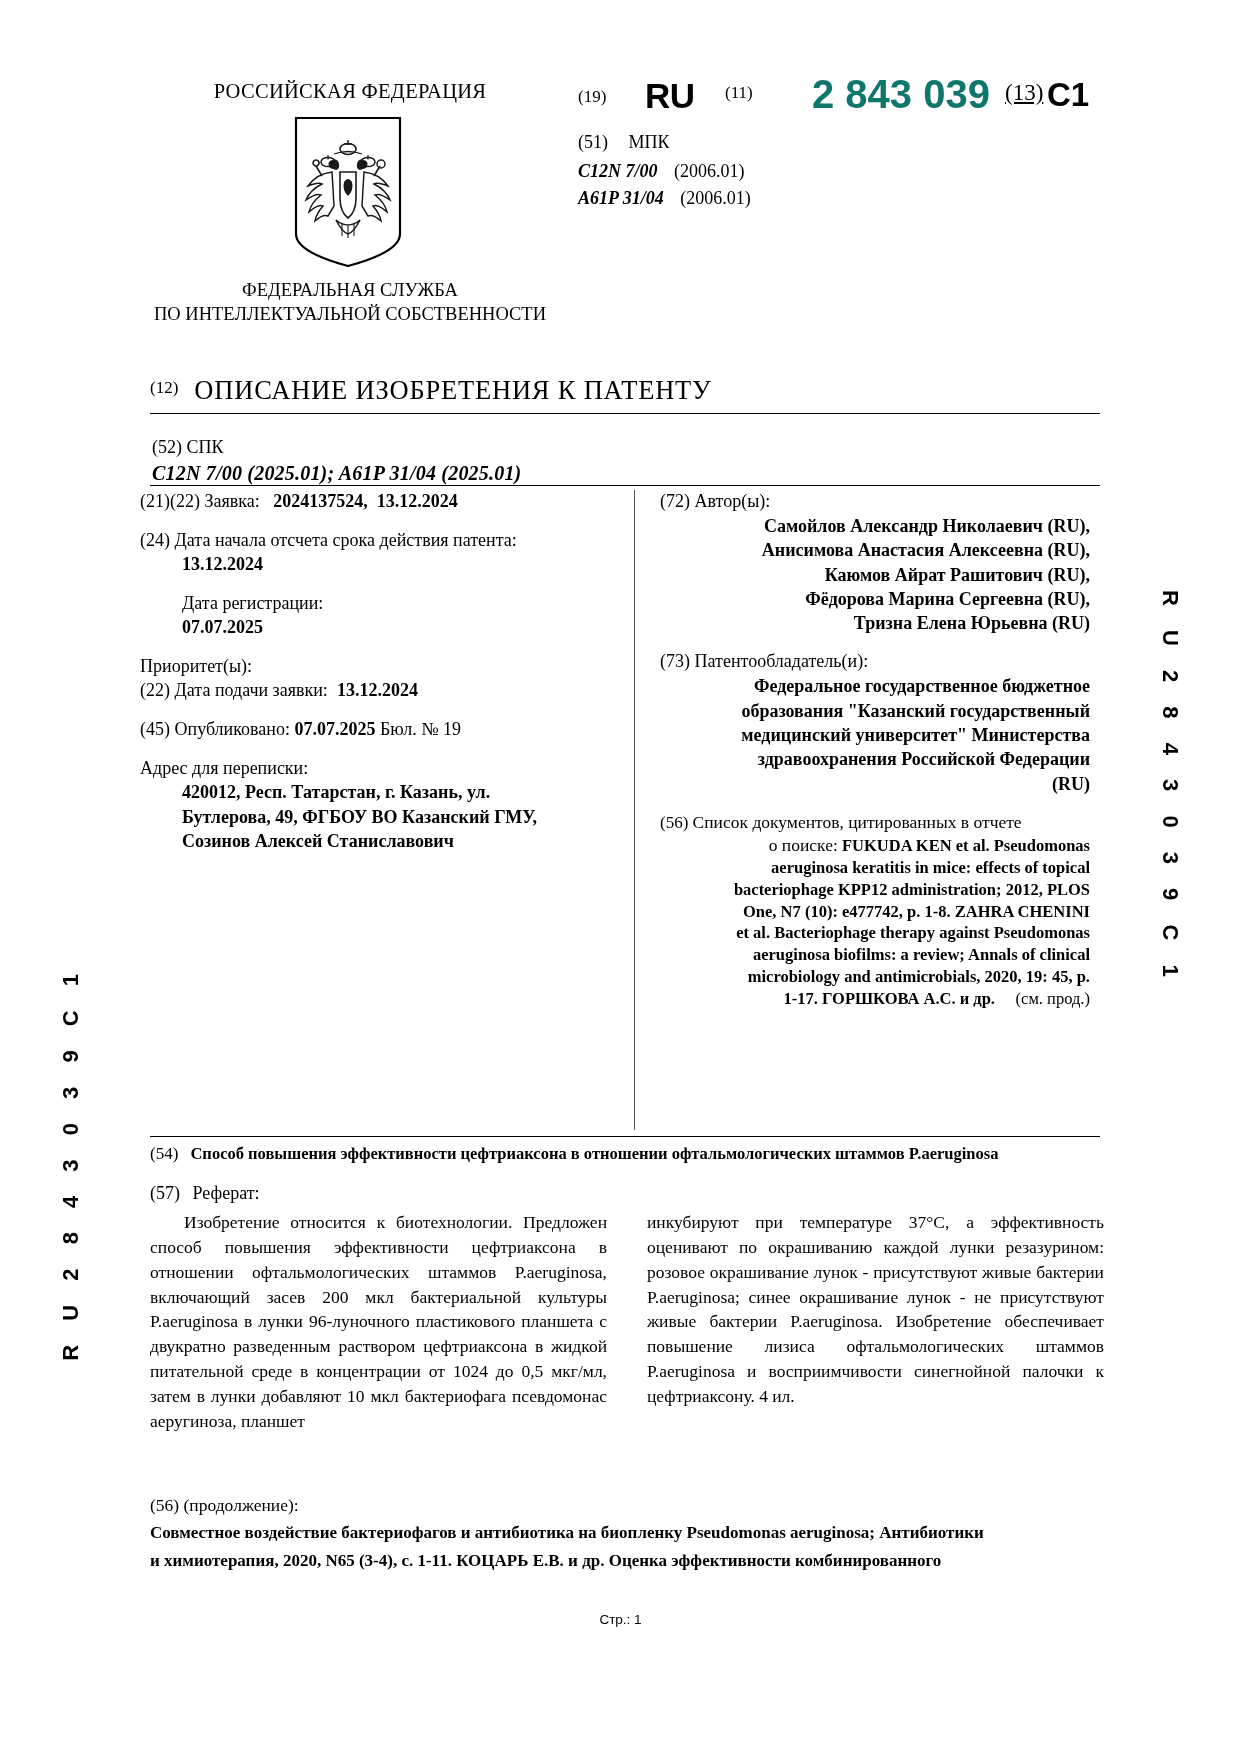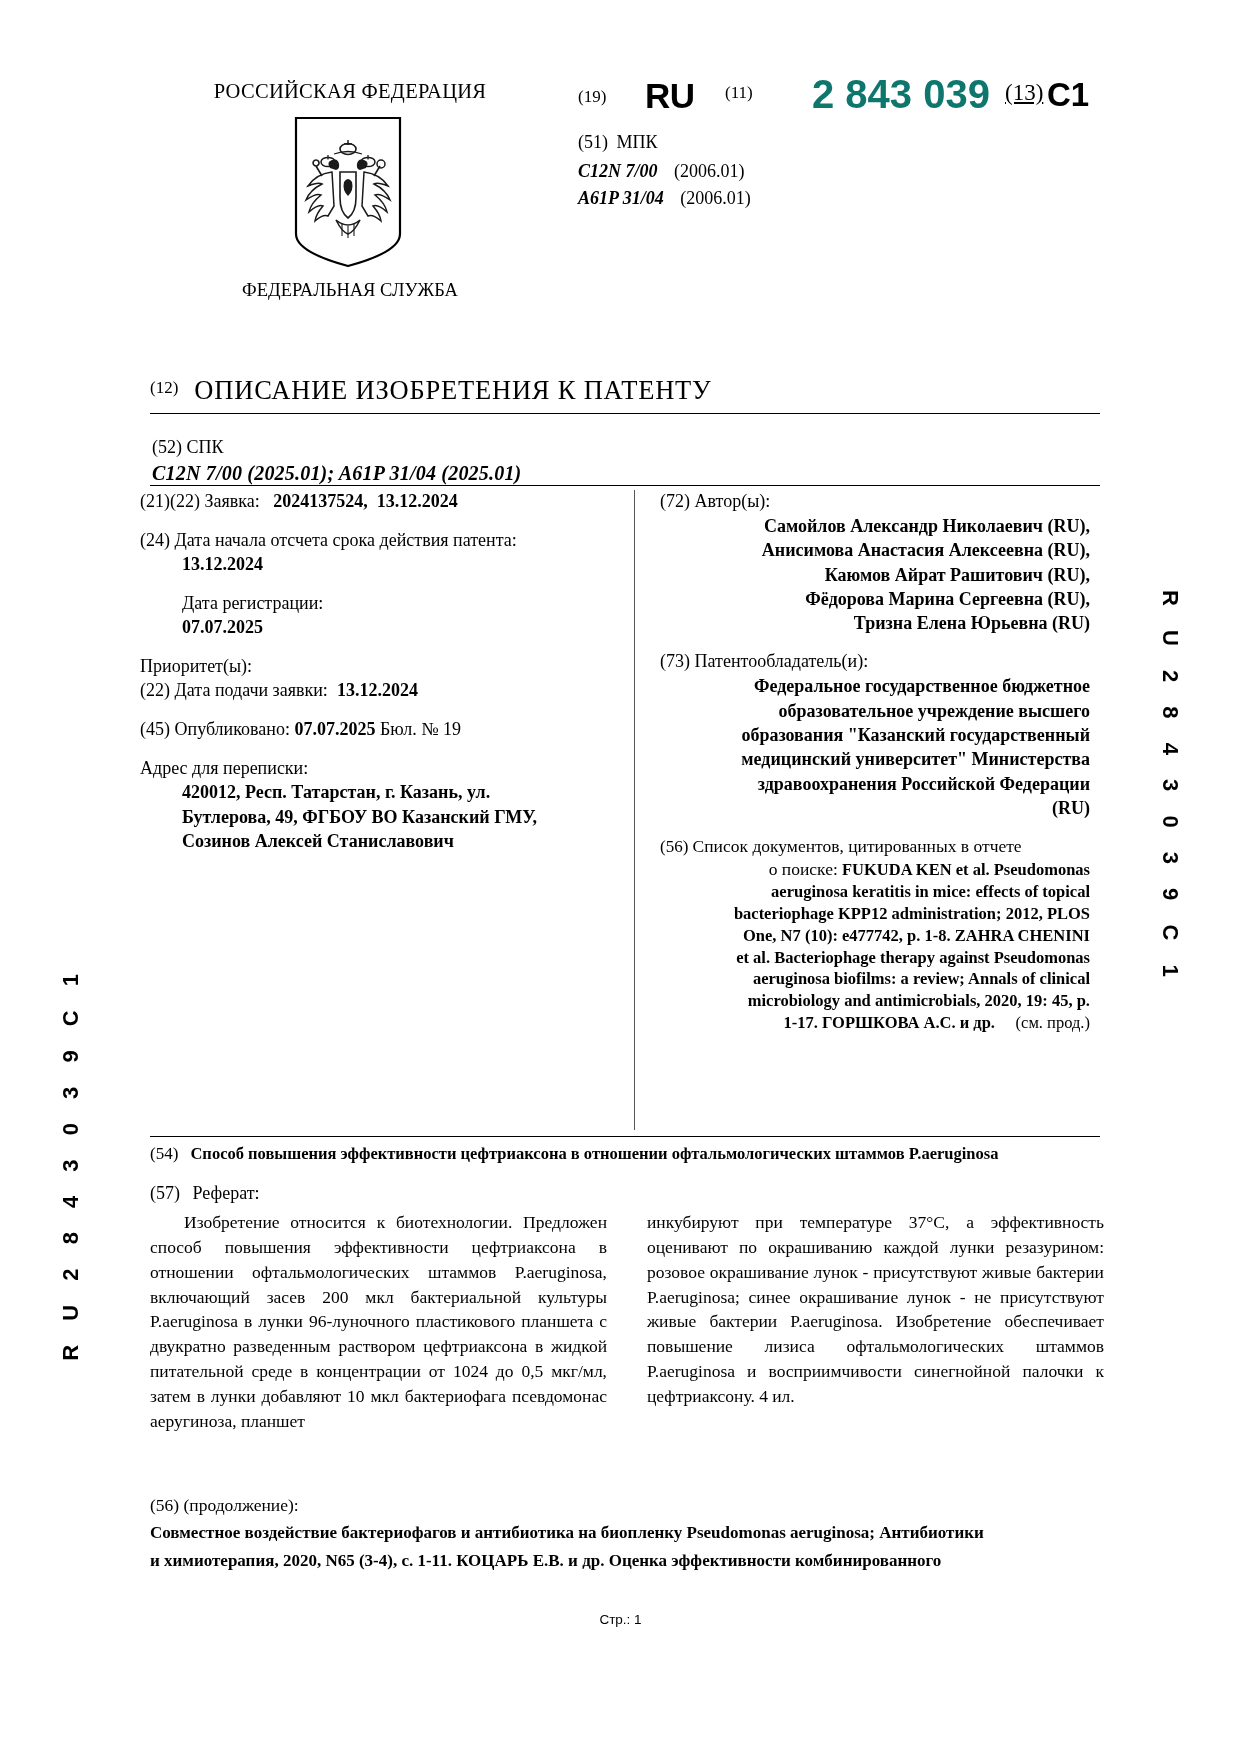"(51)" .mpk-label .code { margin-right: 4px -> 16px }
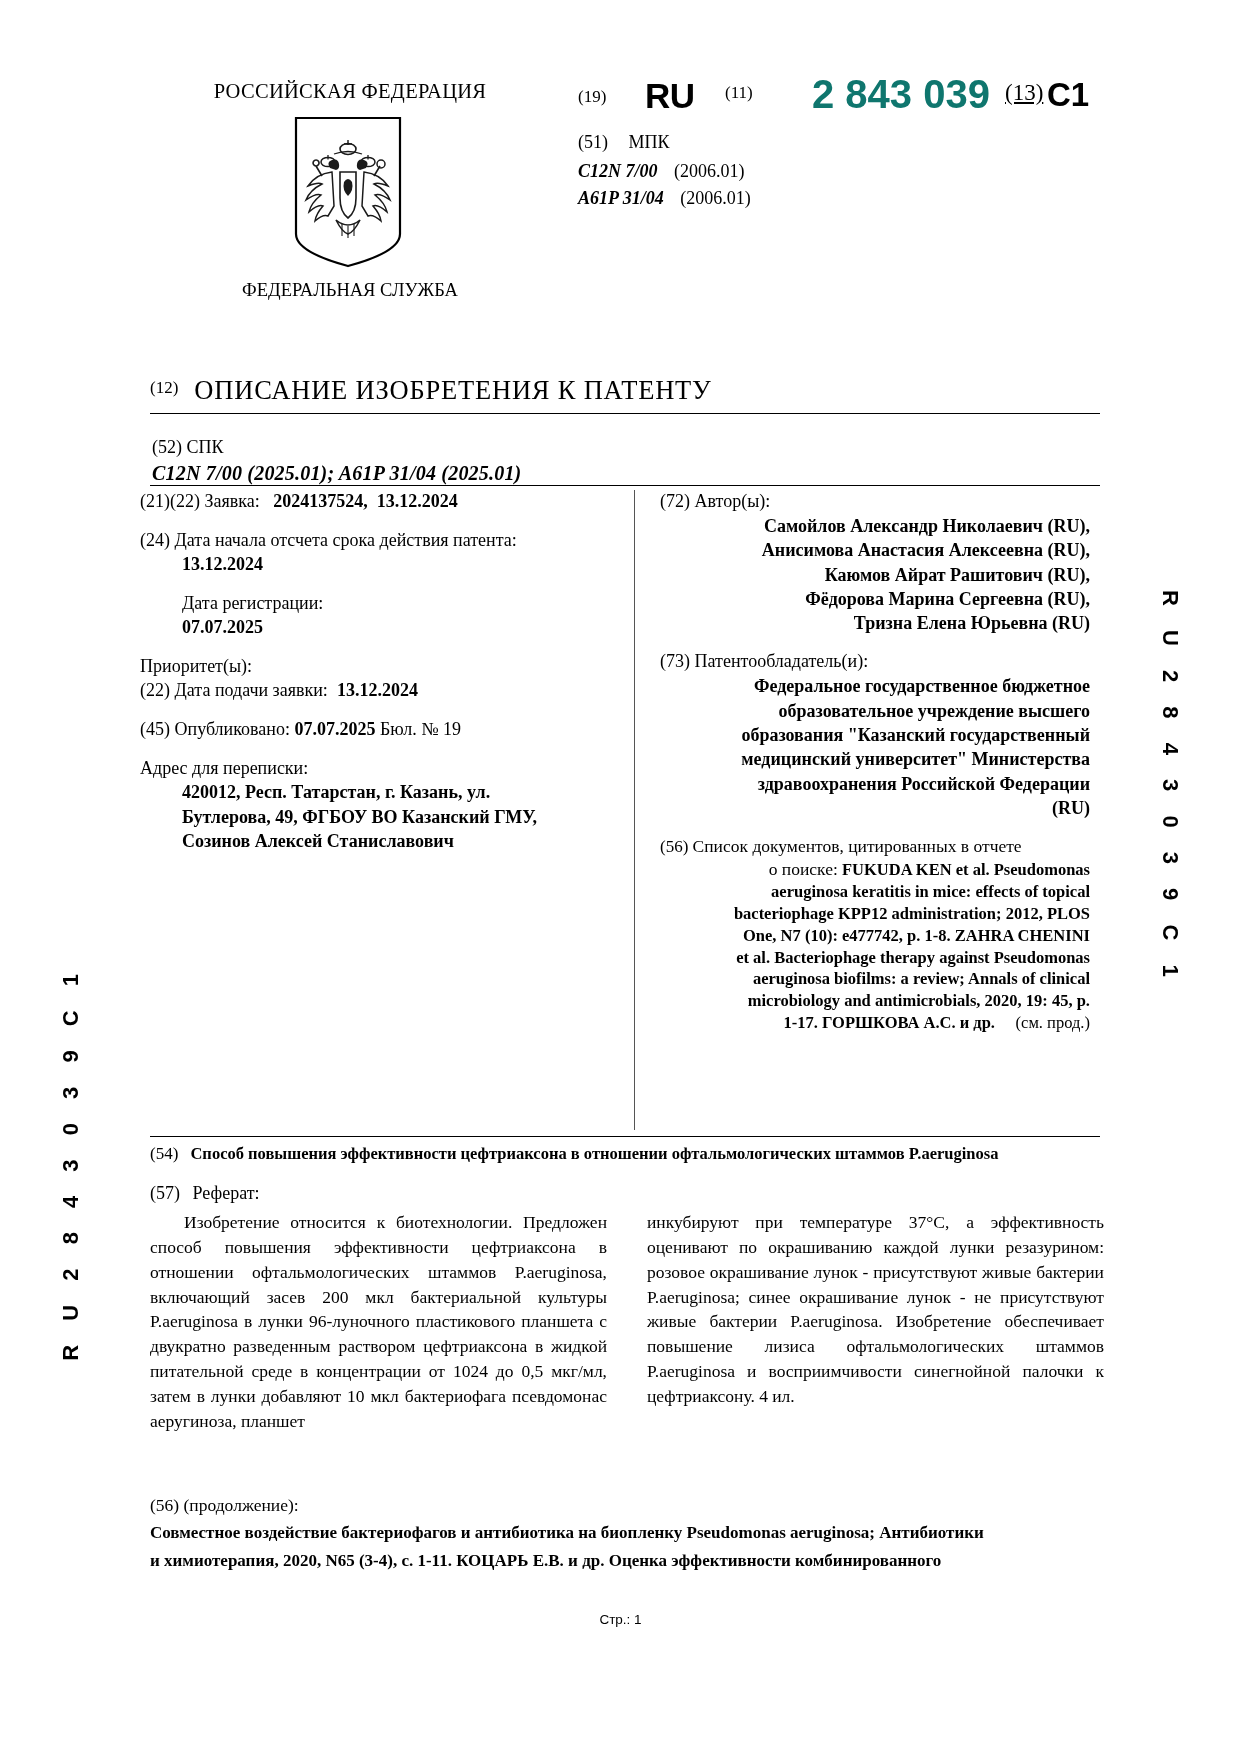"ПО ИНТЕЛЛЕКТУАЛЬНОЙ СОБСТВЕННОСТИ" div { html: none -> <div>ПО ИНТЕЛЛЕКТУАЛЬНОЙ СОБСТВЕННОСТИ</div> }
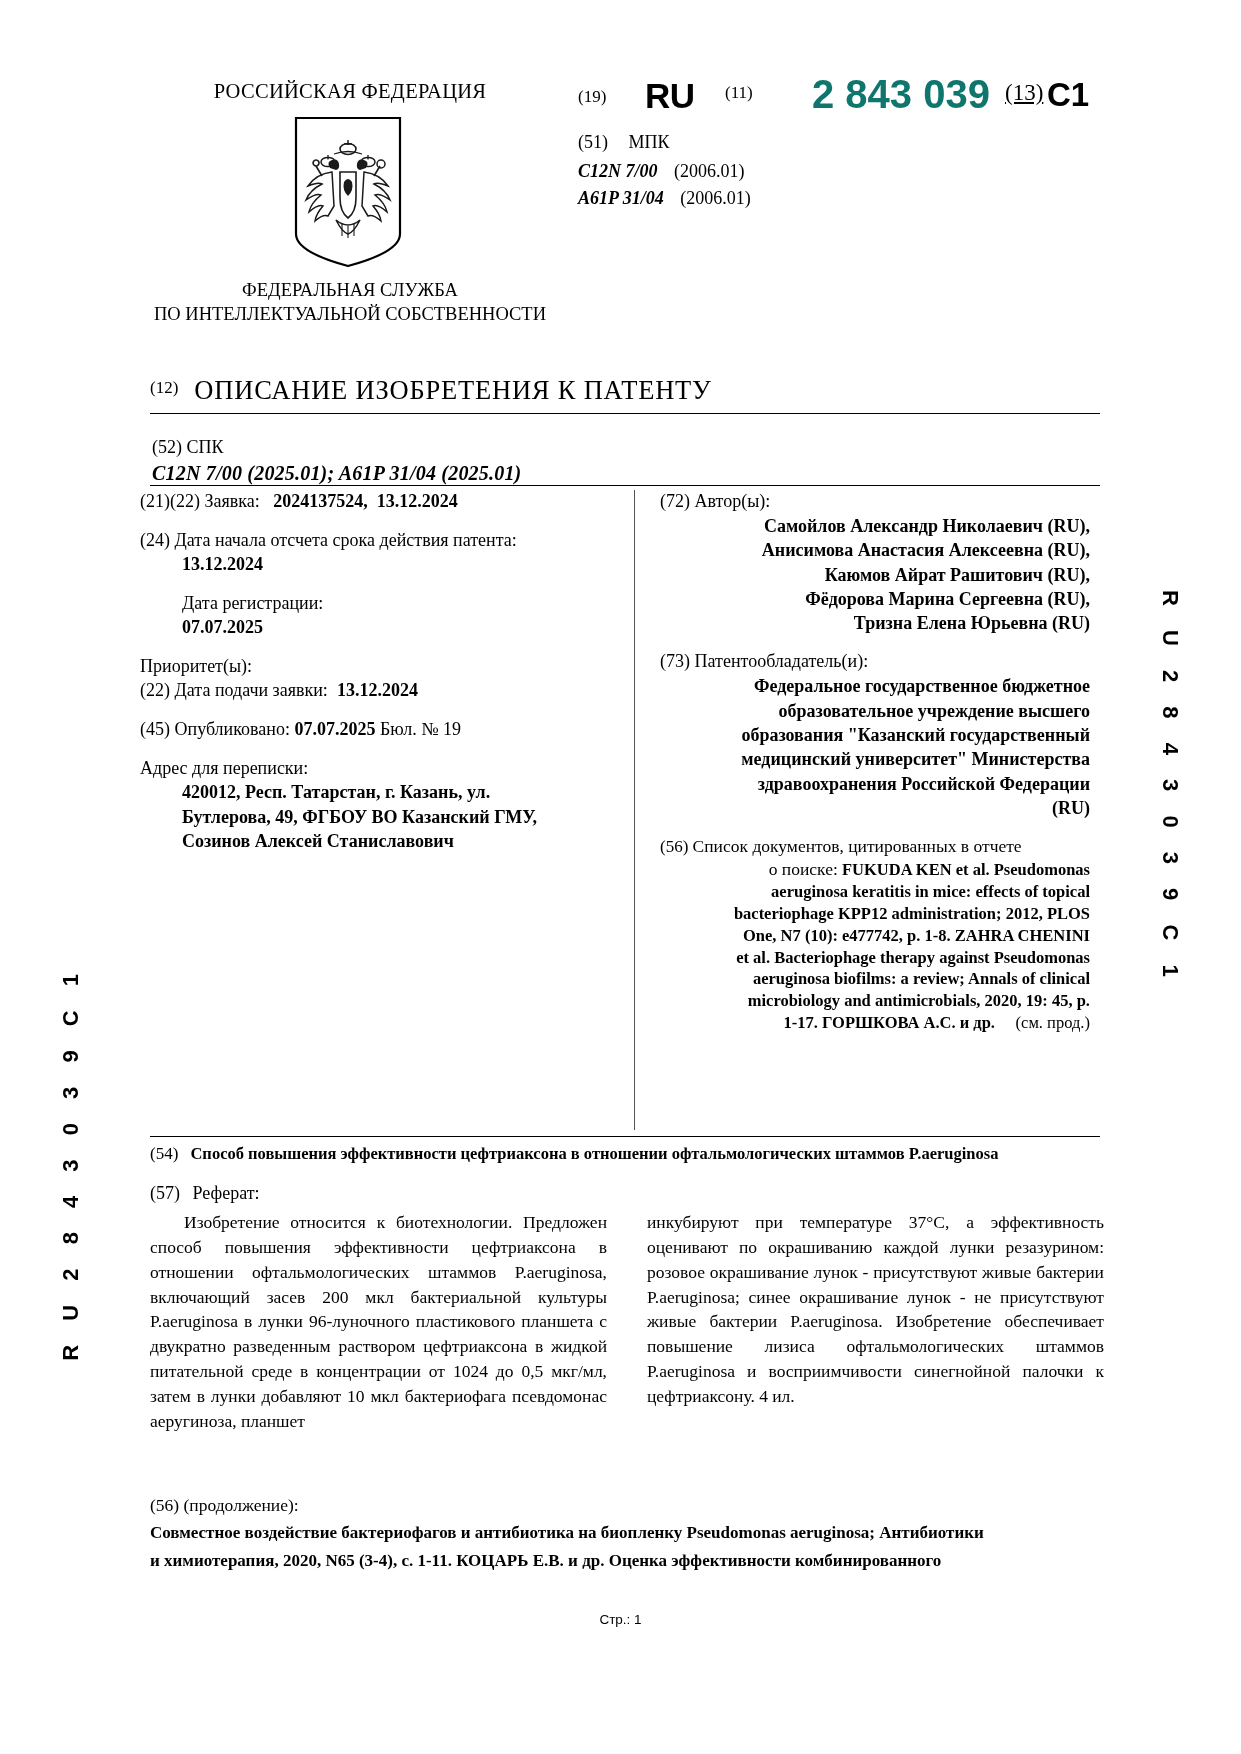"образовательное учреждение высшего" div { html: <div>образовательное учреждение высшего</div> -> none }
